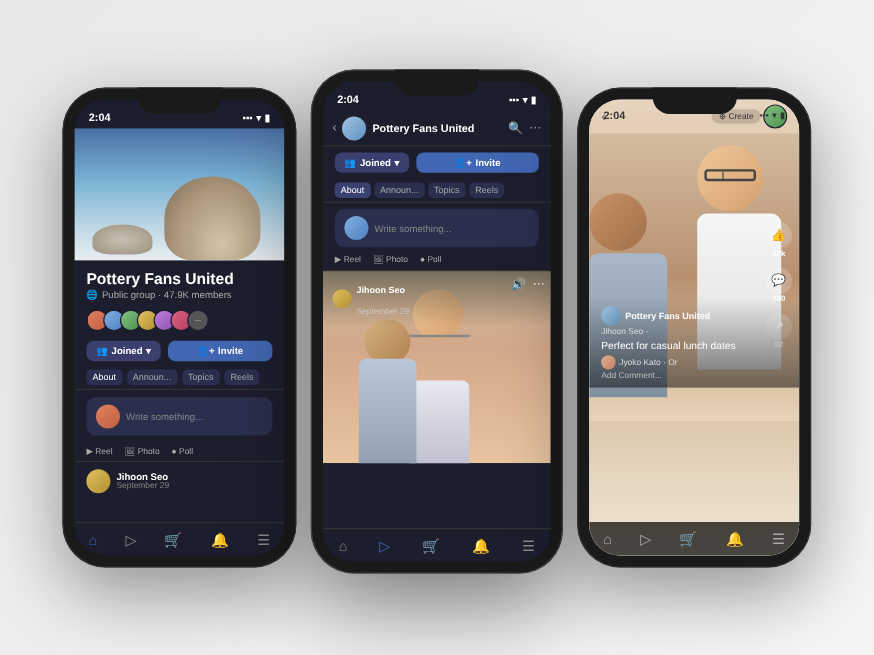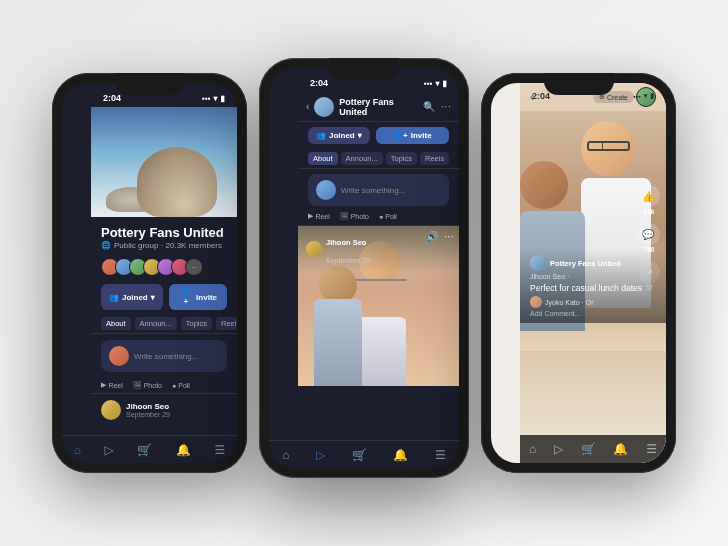"2:04" .phone-screen { padding-left: 29px -> none }
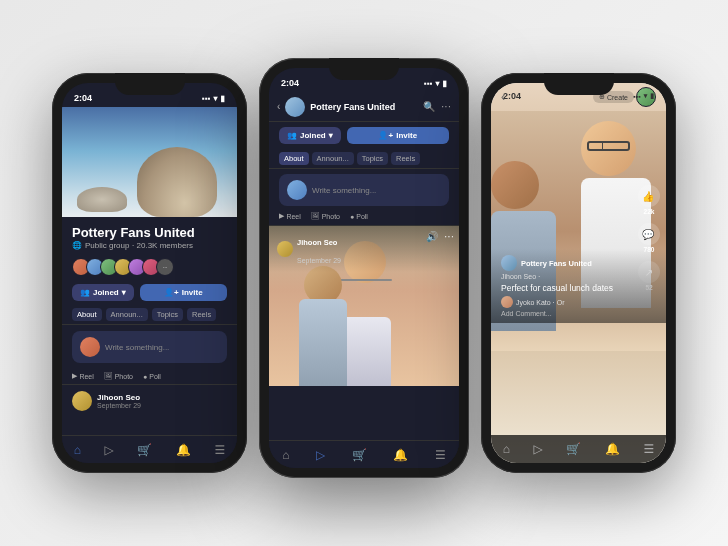"Public group · 20.3K members" span { text: 20.3K -> 47.9K }
